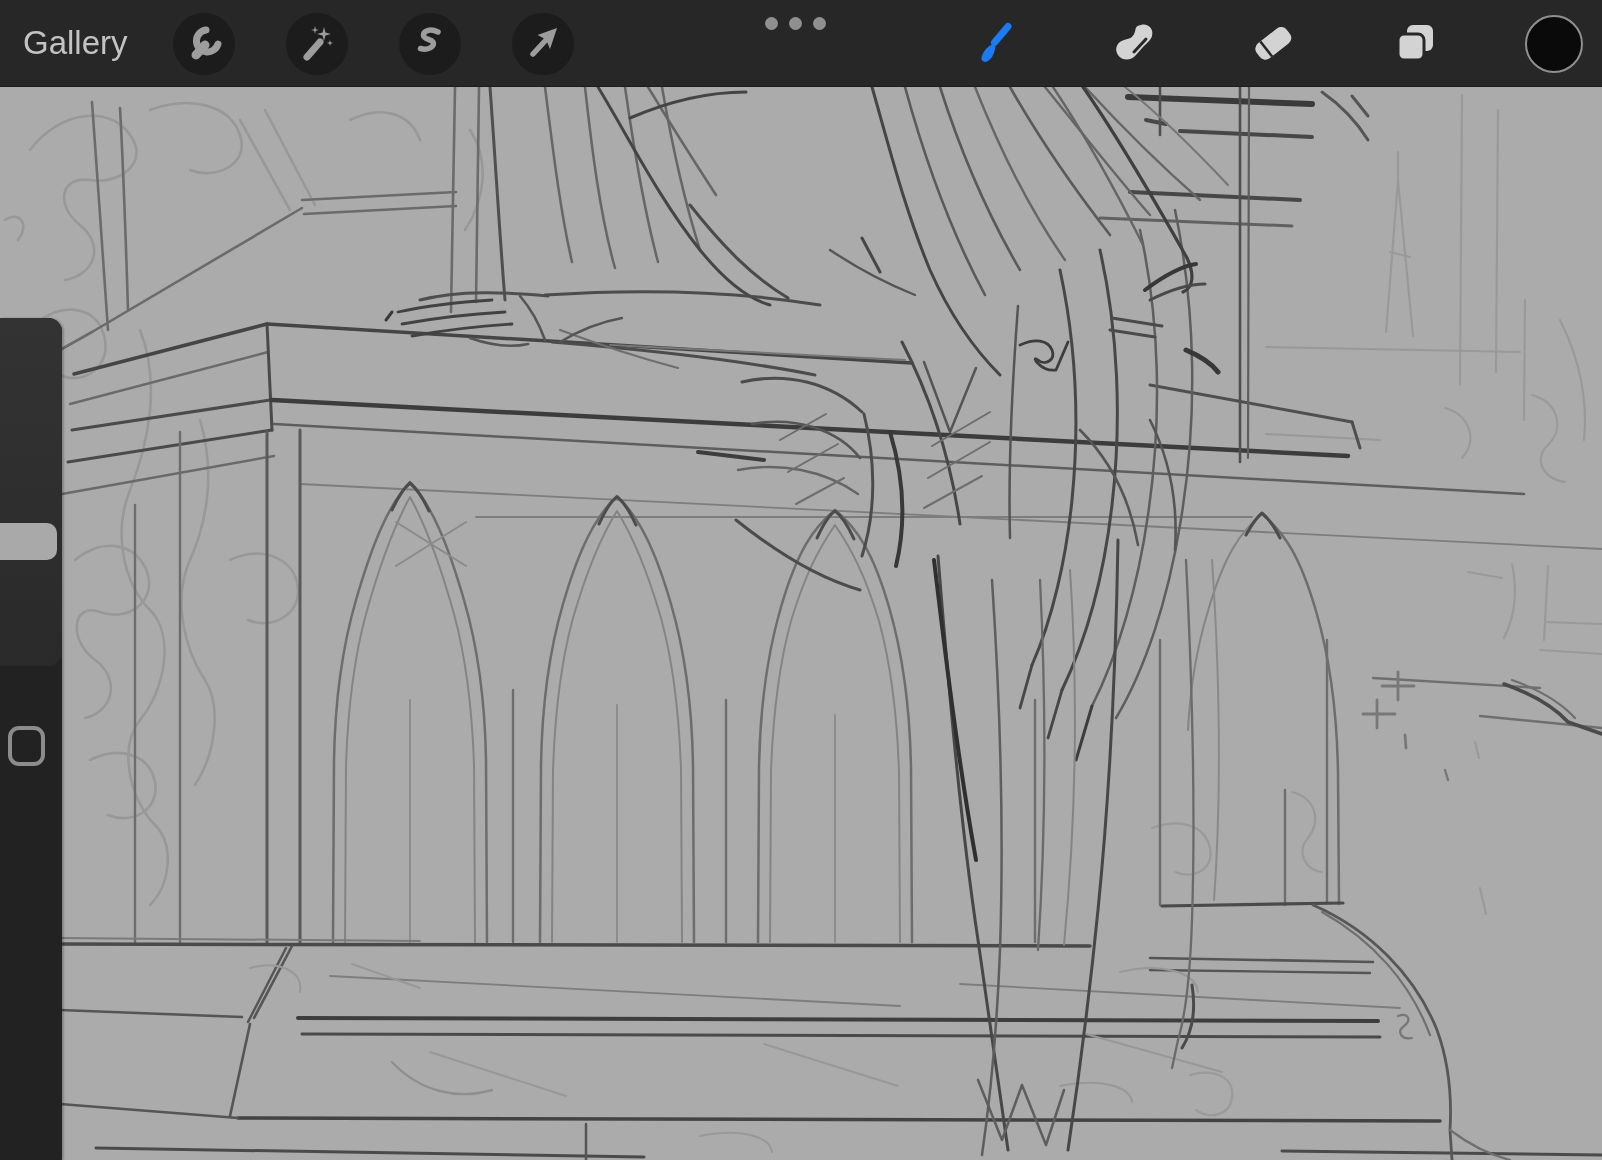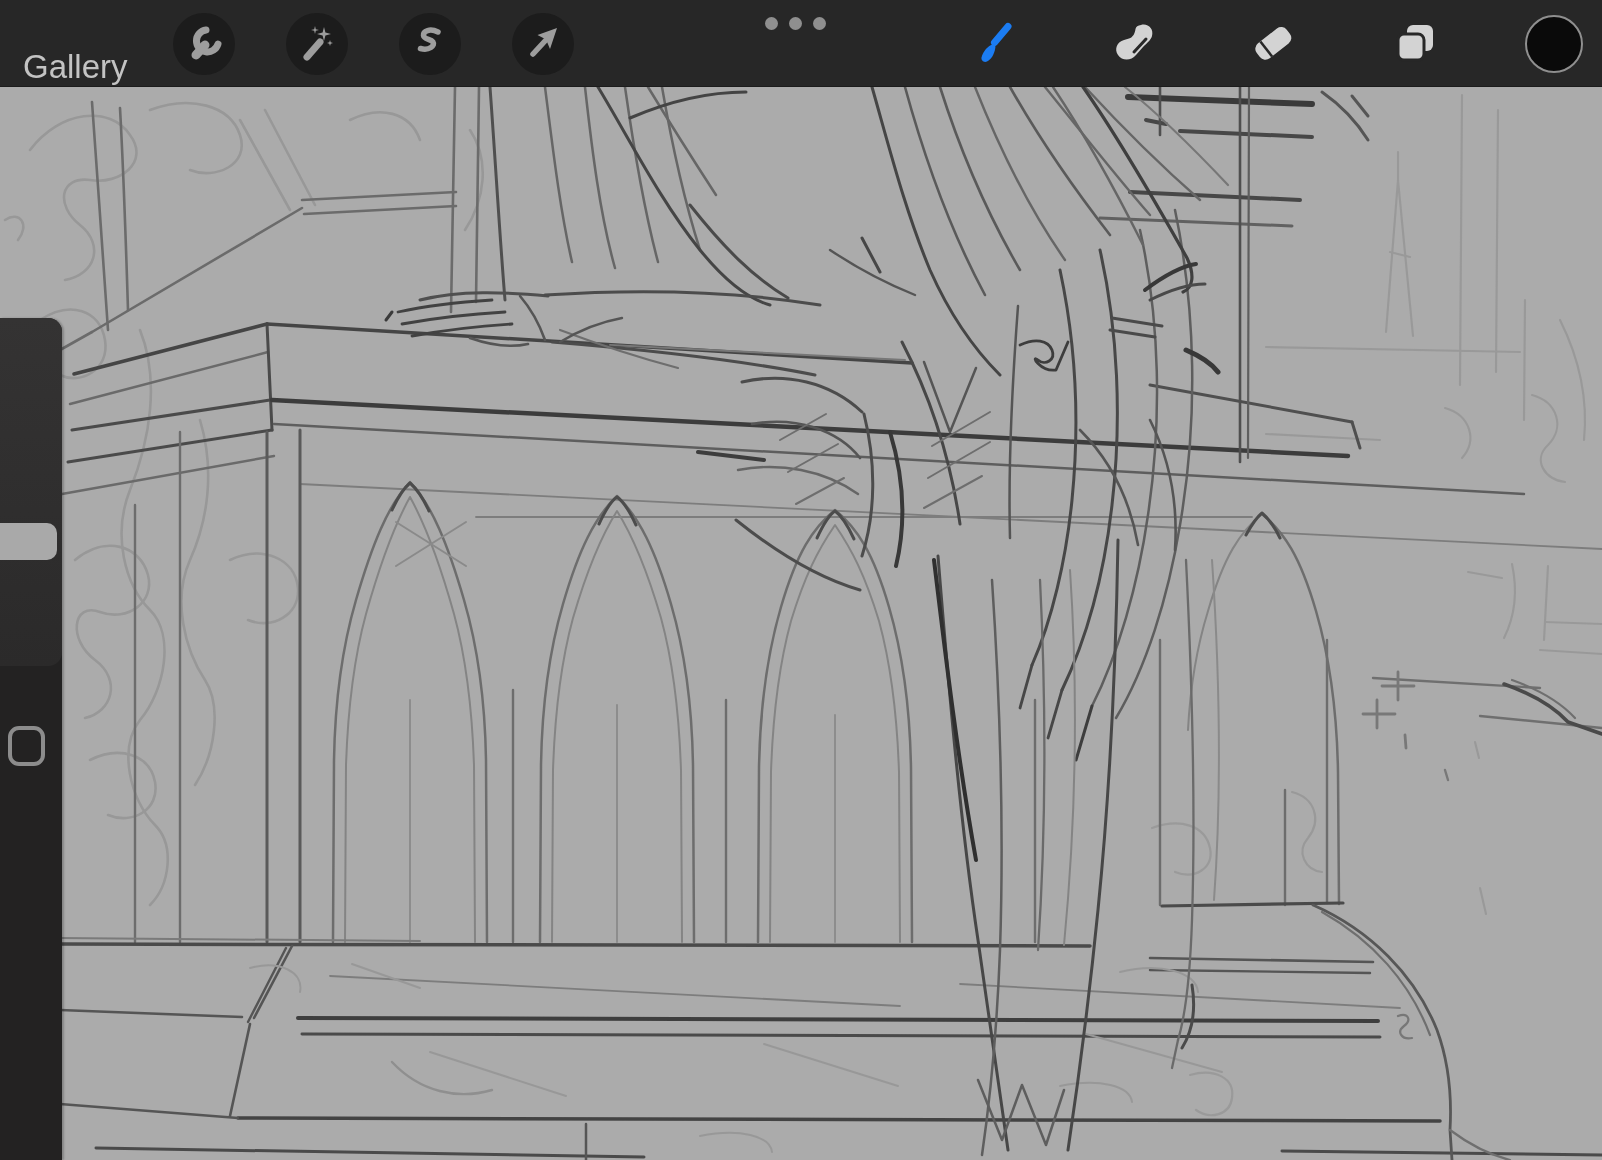"Gallery" .gallery-btn { align-items: flex-end -> center }
